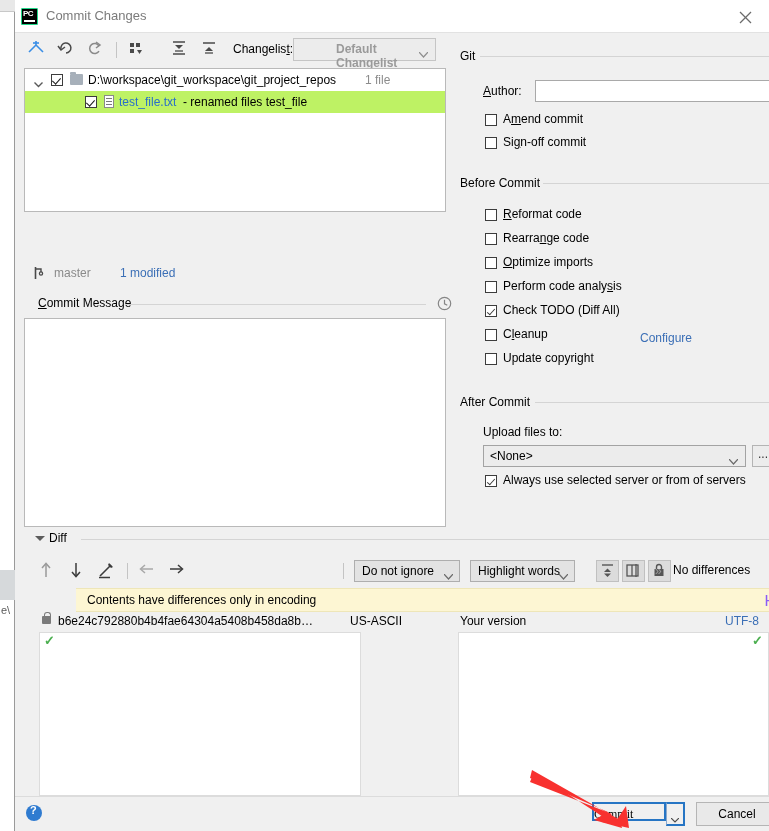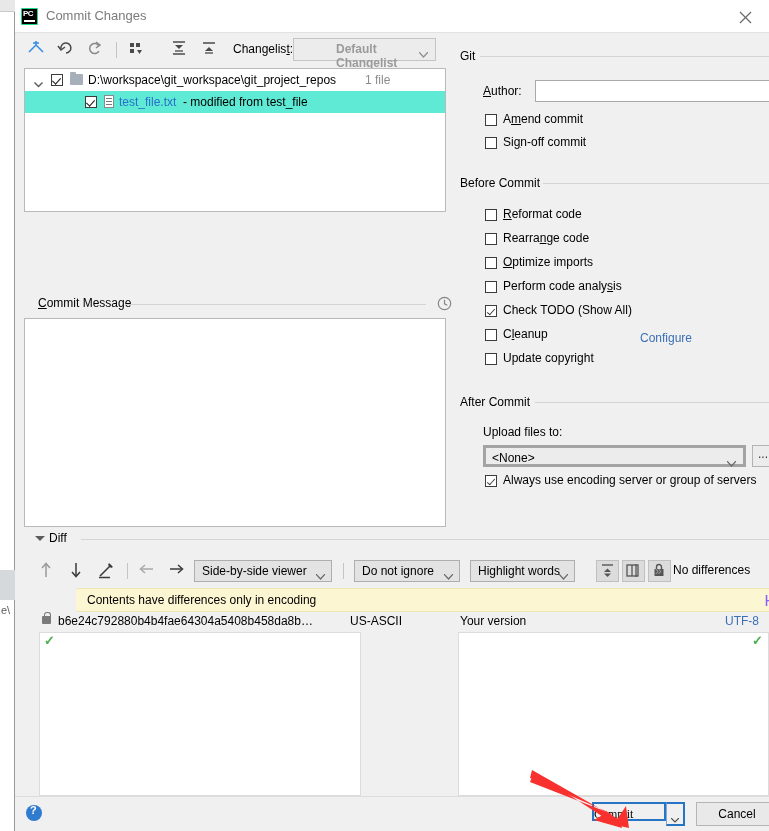"test_file.txt" .tree-row.selected { background: #5eead4 -> #bef264 }
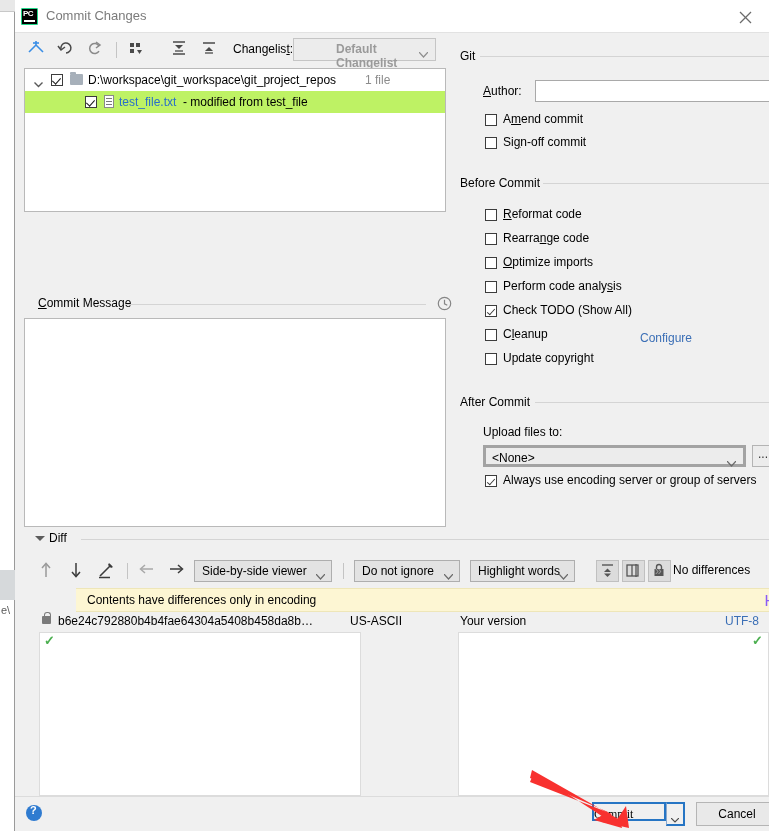"- modified from test_file" span.tr-label { text: modified from -> renamed files }
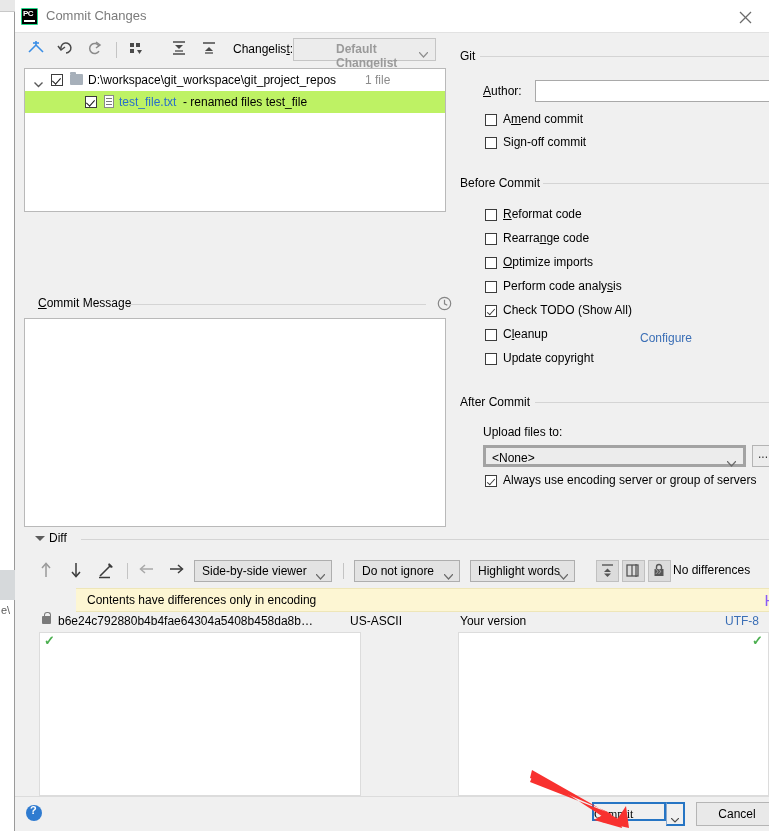"master" div.branch-row { html: none -> <div> <span> <svg> <line></line> <path></path> <circle></circle> </svg> </span> <span>master</span> <span>1 modified</span> </div> }
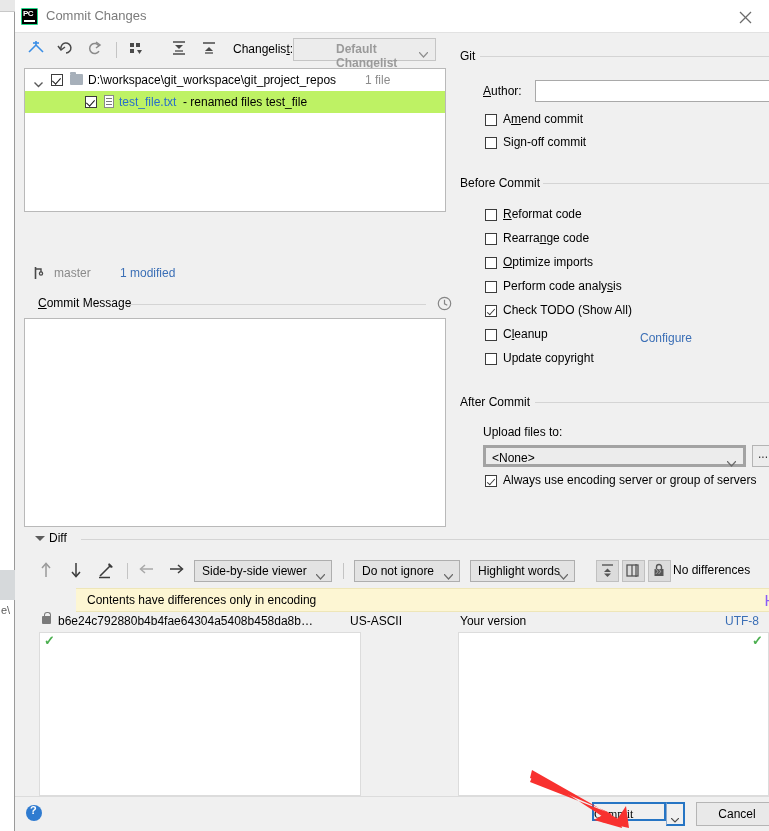"Check TODO (Show All)" span.chk-label { text: Show -> Diff }
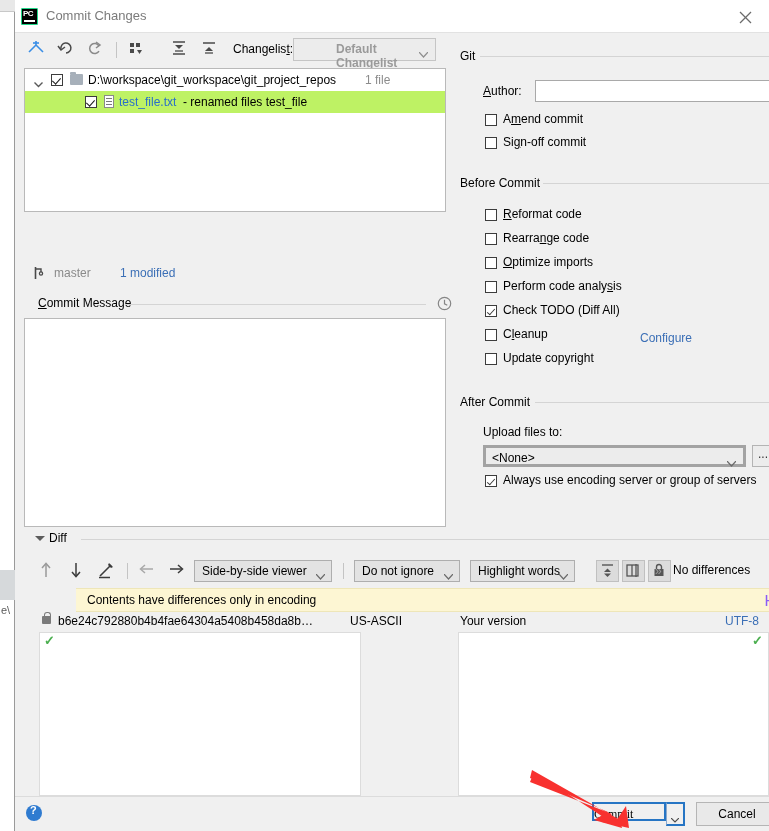"<None>" .upload-combo { border: 3px solid #a3a3a3 -> 1px solid #a3a3a3 }
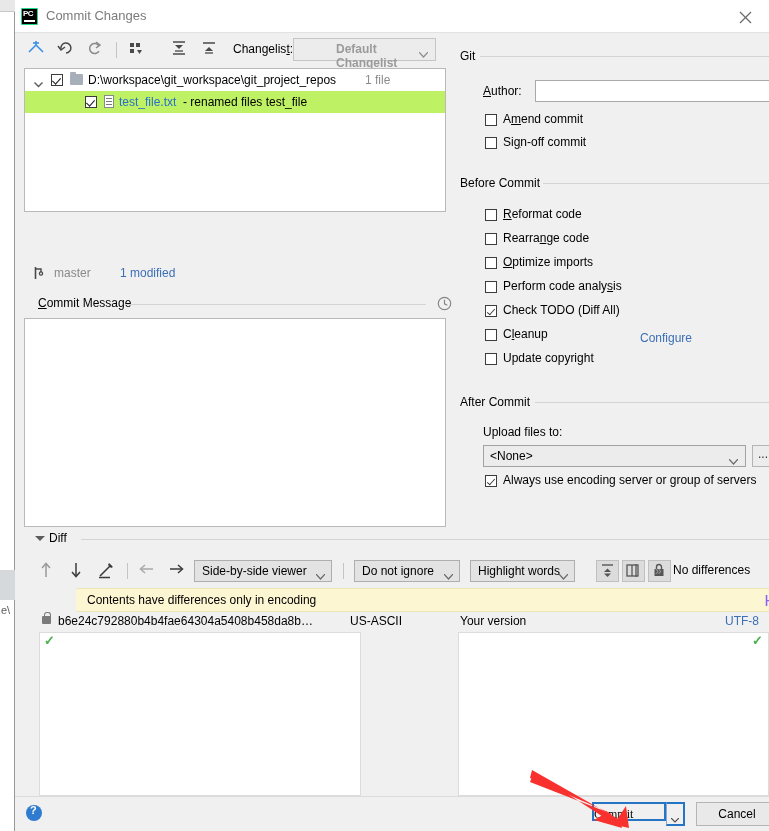"Always use encoding server or" span.chk-label { text: encoding server or group -> selected server or from }
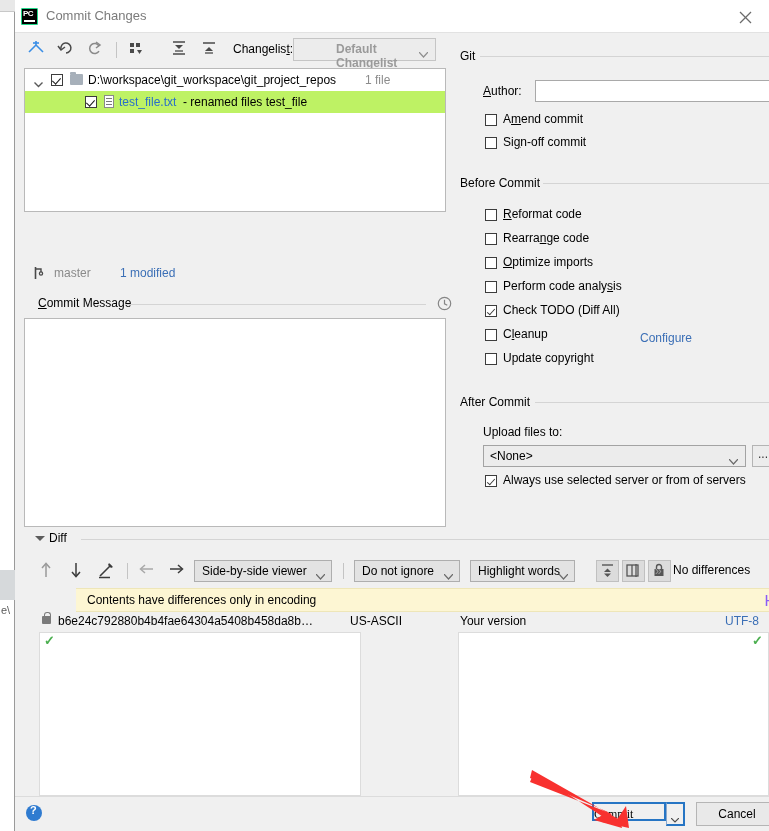"Side-by-side viewer" div.dt-combo { html: <div> <span>Side-by-side viewer</span> <span> <svg> <polyline></polyline> </svg> </span> </div> -> none }
